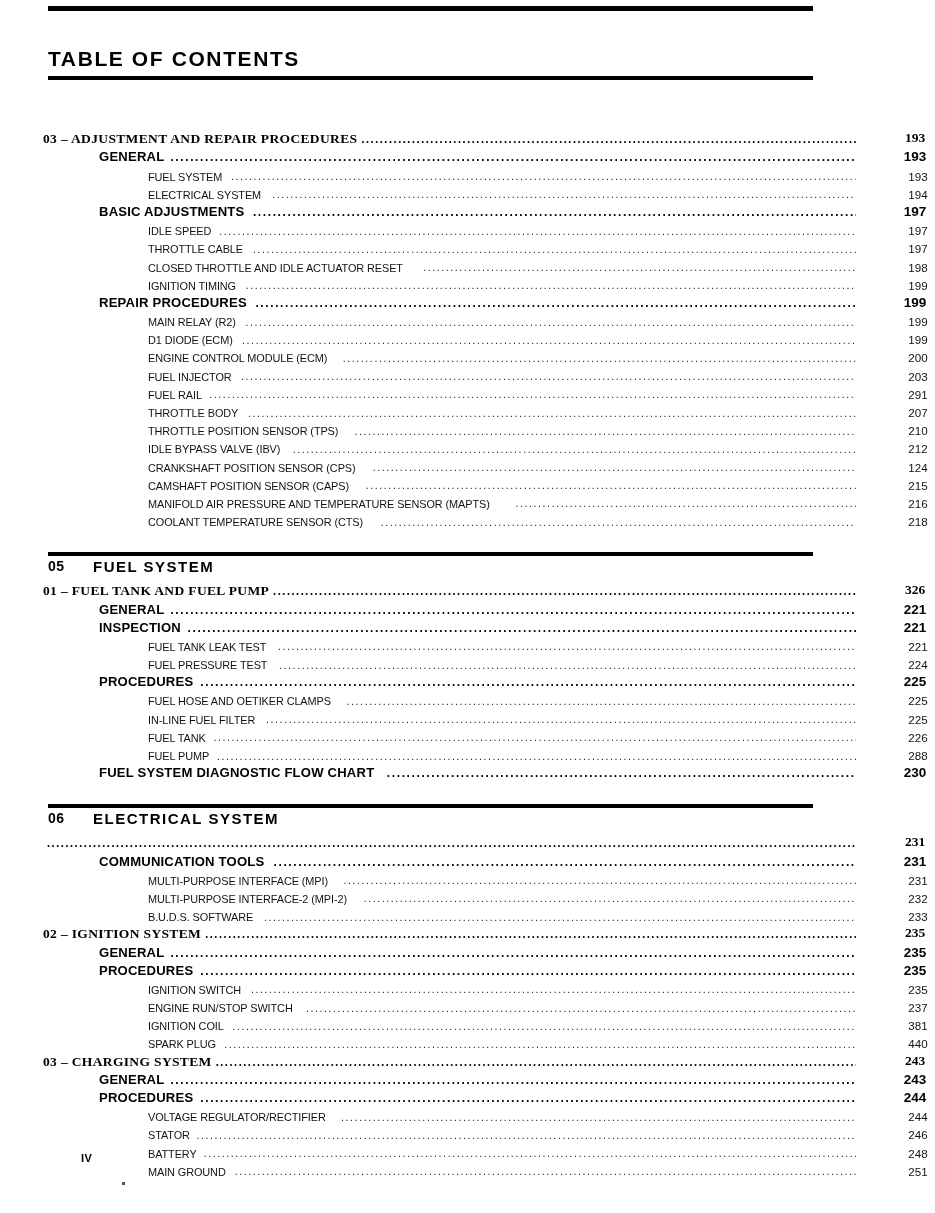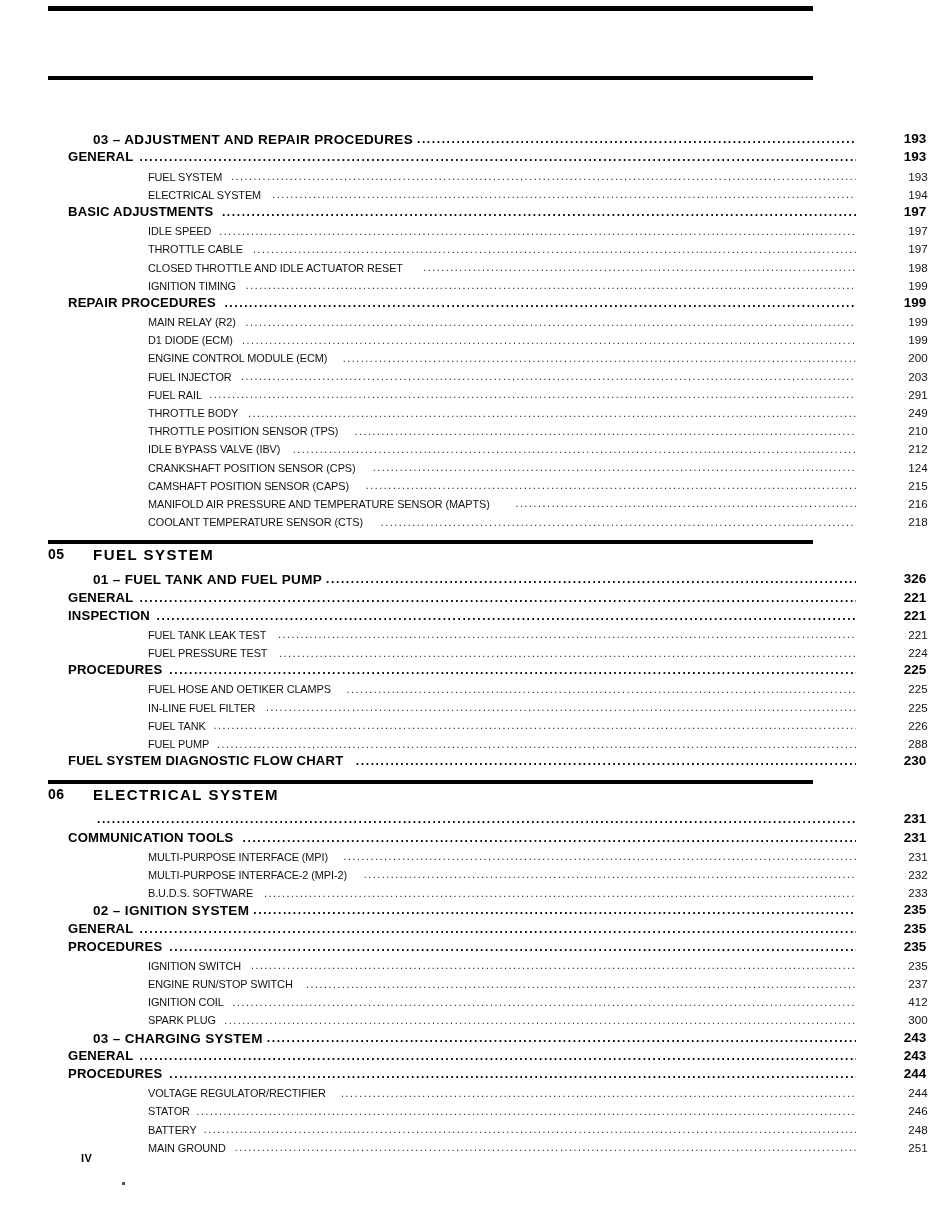"TABLE OF CONTENTS" h1.doc-title { html: none -> <h1>TABLE OF CONTENTS</h1> }
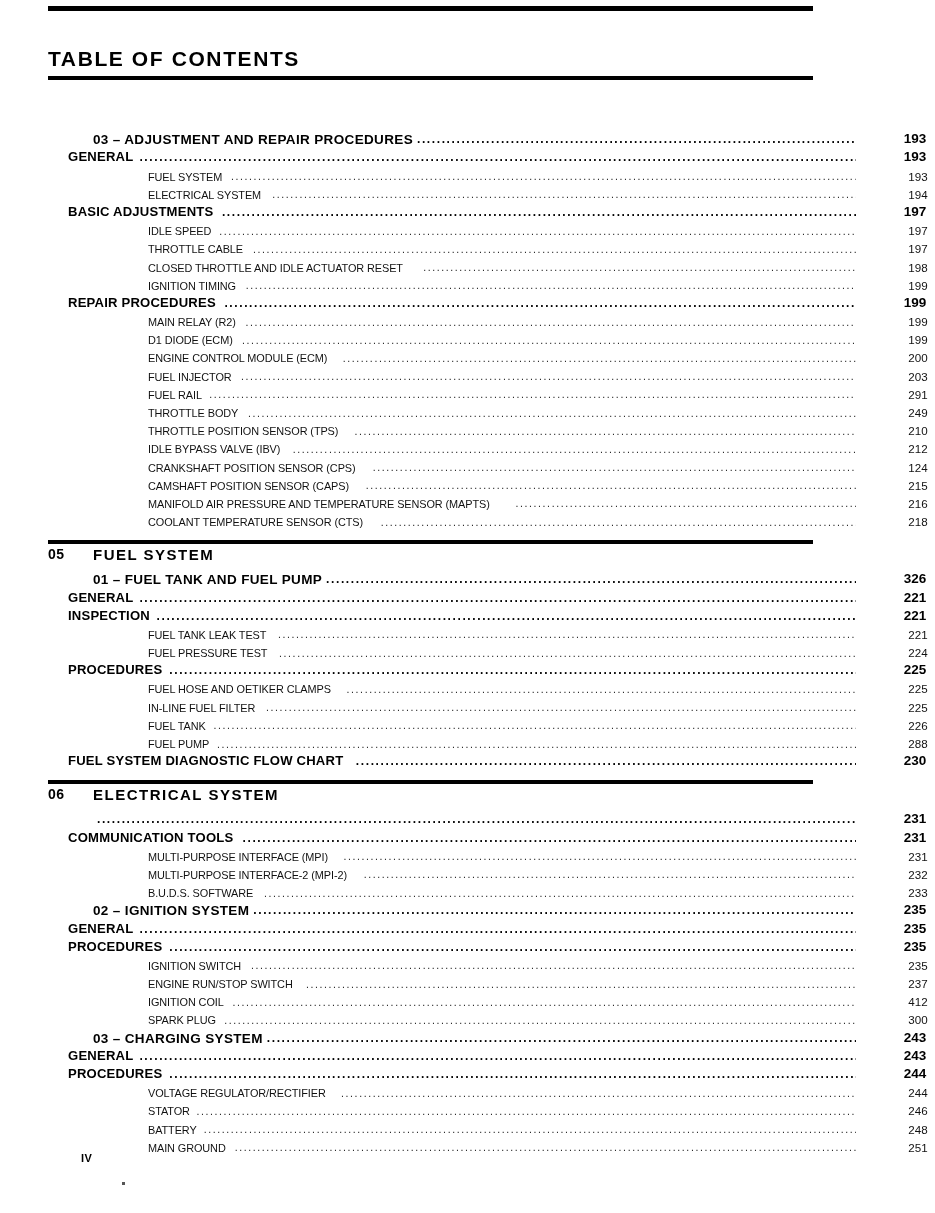"03 – ADJUSTMENT AND REPAIR" .lv1 { font-family: none -> Liberation Serif, serif; padding-left: 93px -> 43px }
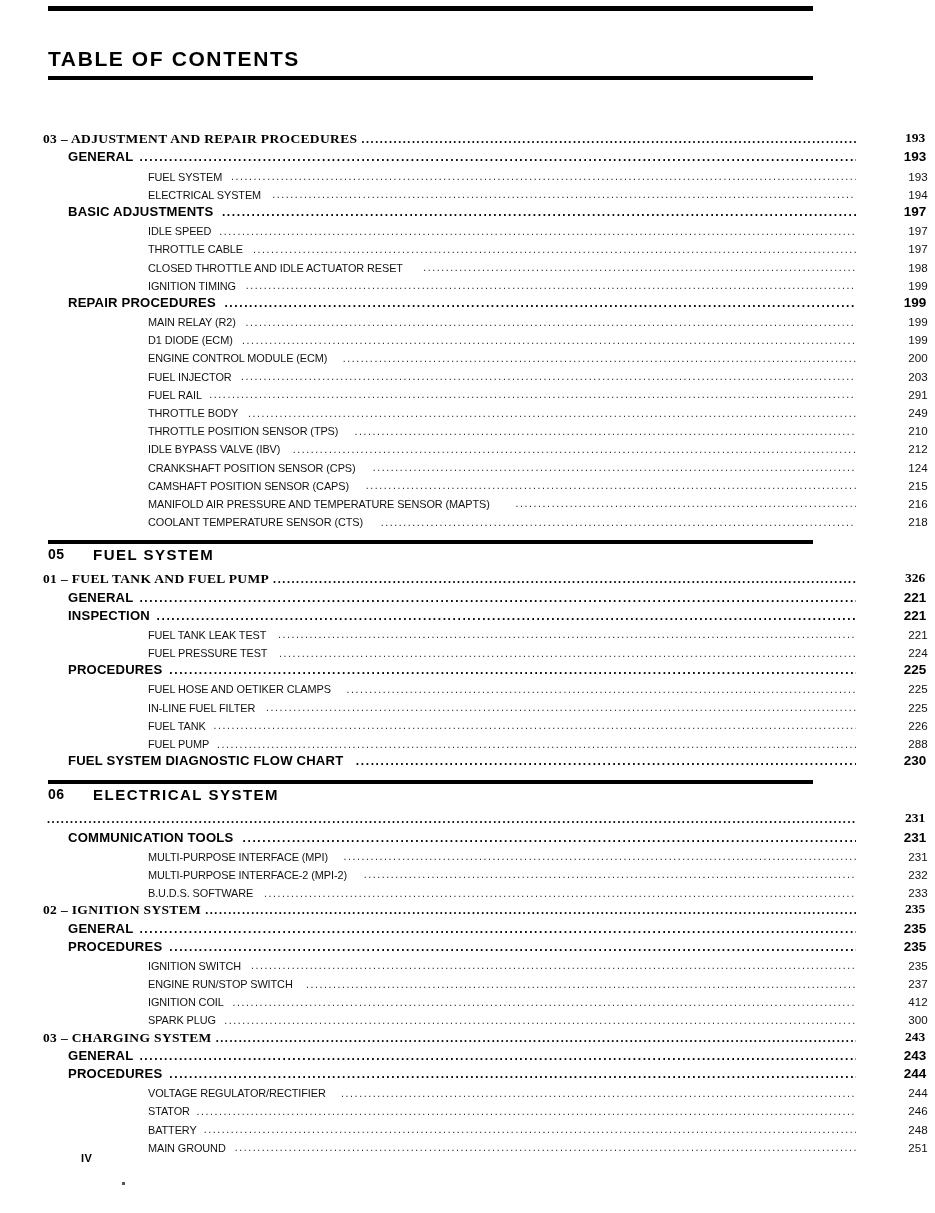"GENERAL" .lv2 { padding-left: 68px -> 99px }
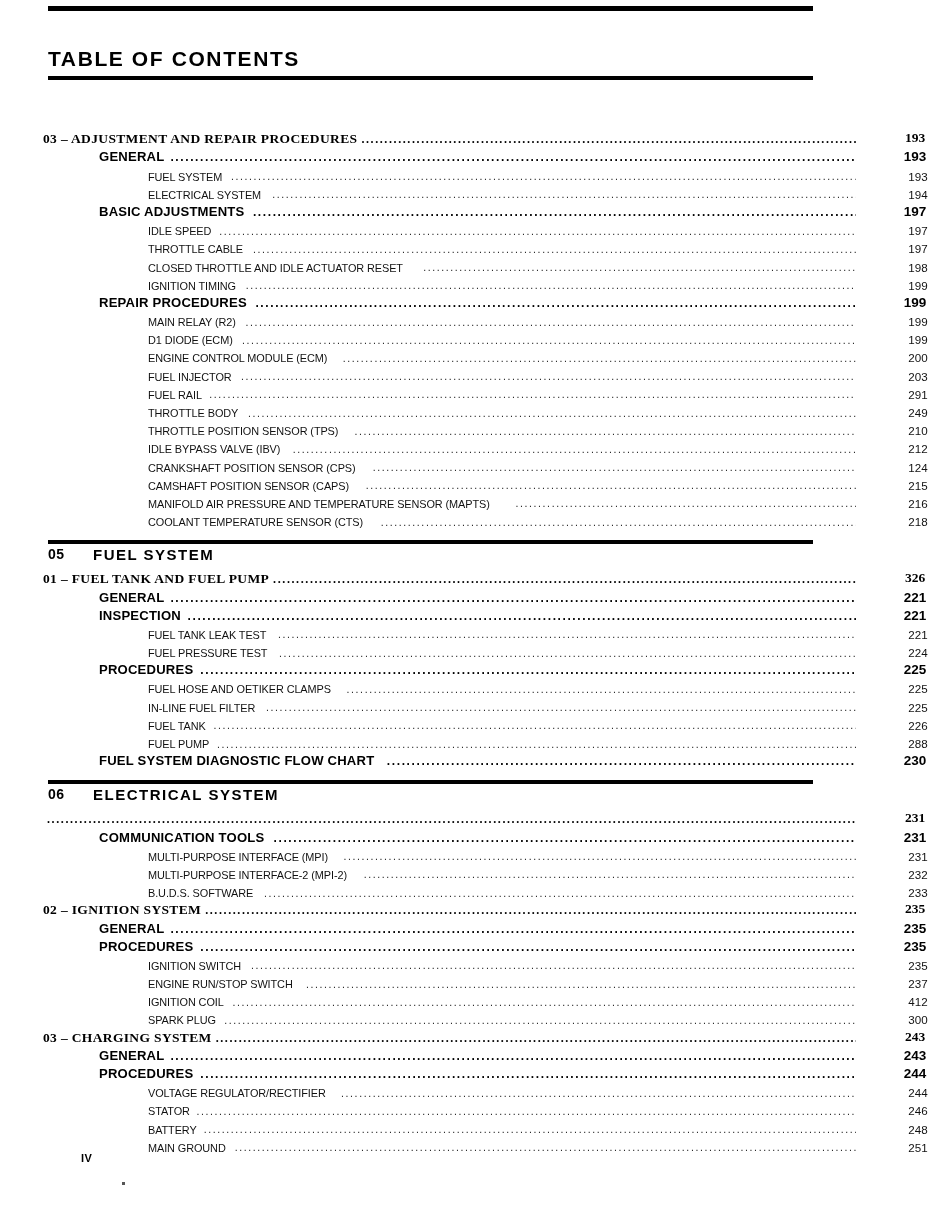"249" span.pg { text: 249 -> 207 }
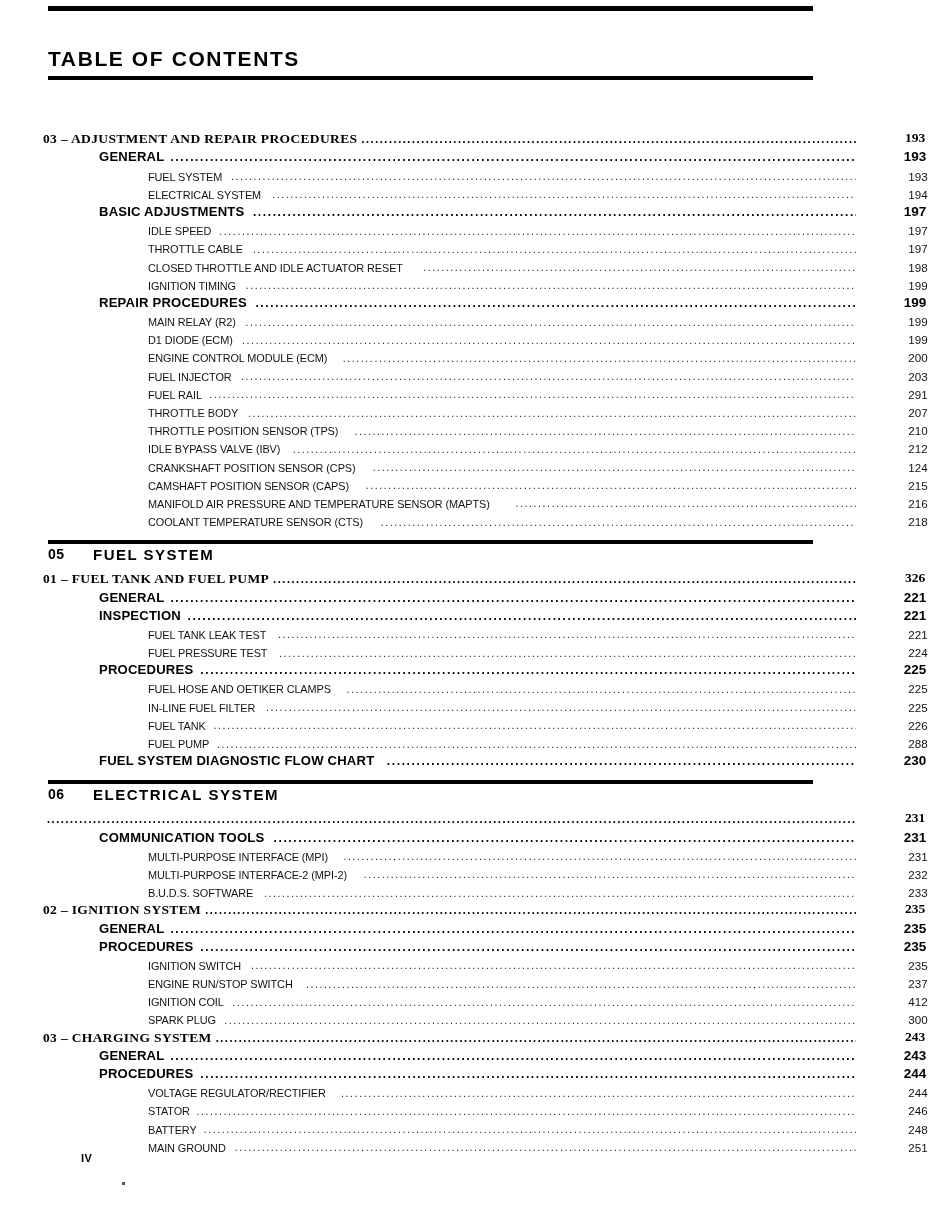"05" .chapter-block + .chapter-block { margin-top: 12px -> 24px }
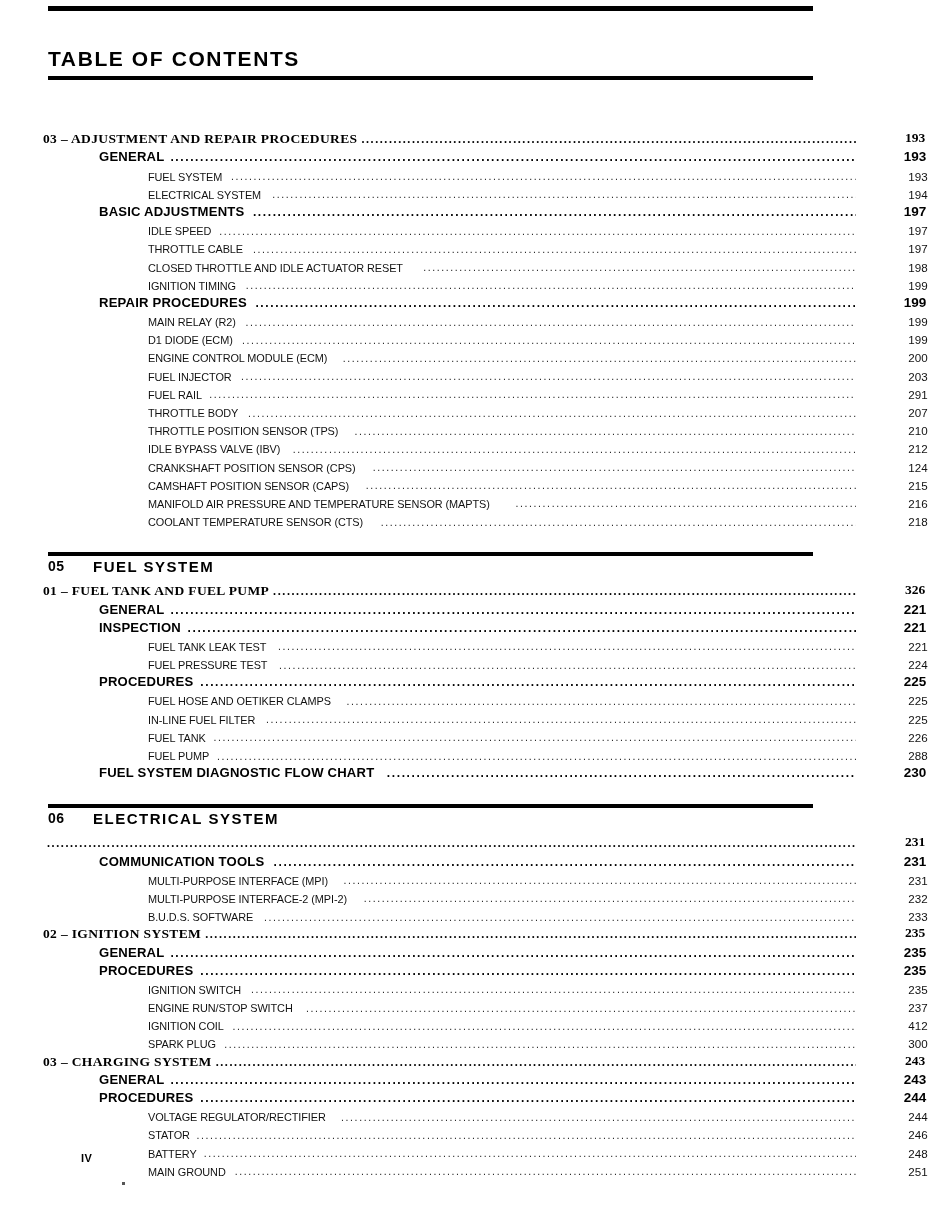"412" span.pg { text: 412 -> 381 }
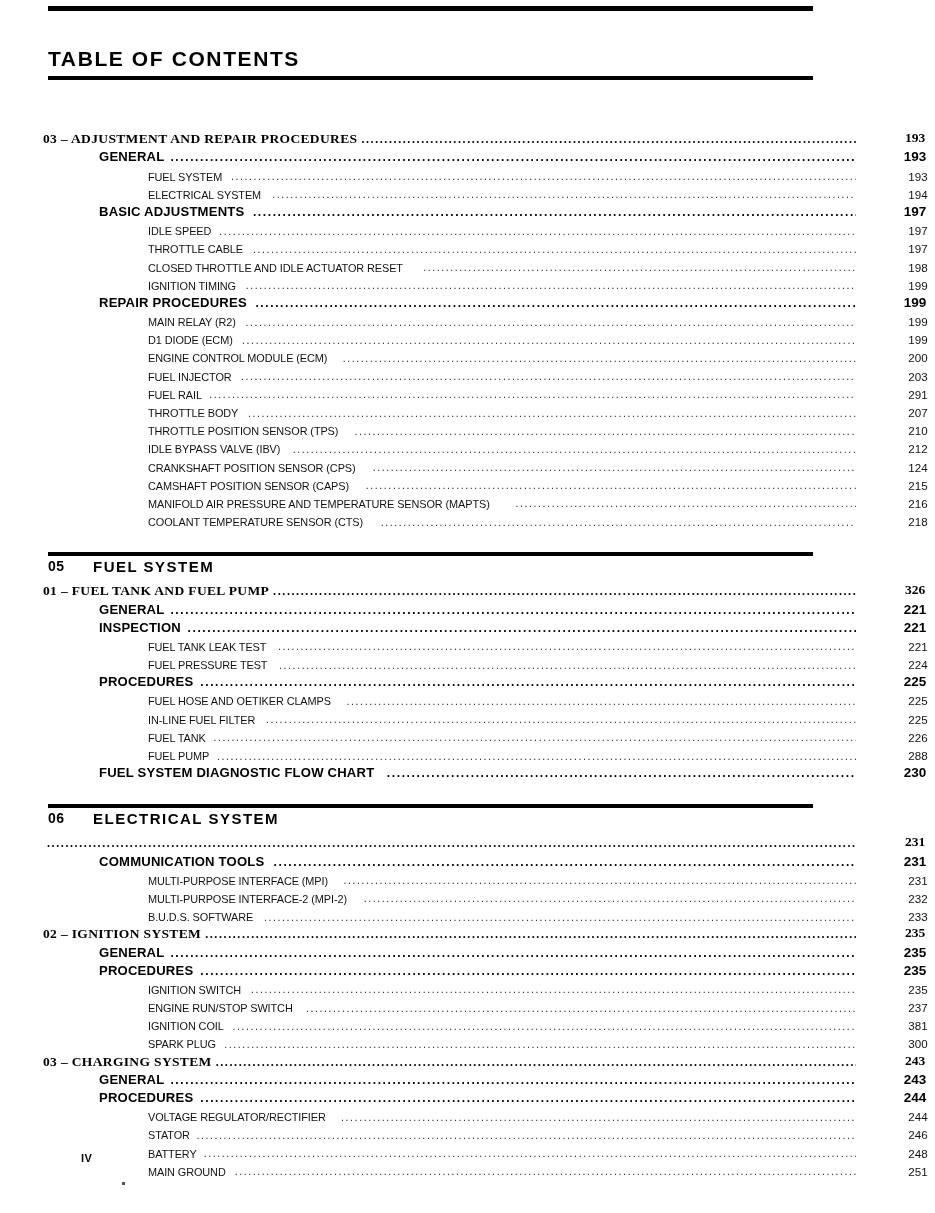"300" span.pg { text: 300 -> 440 }
